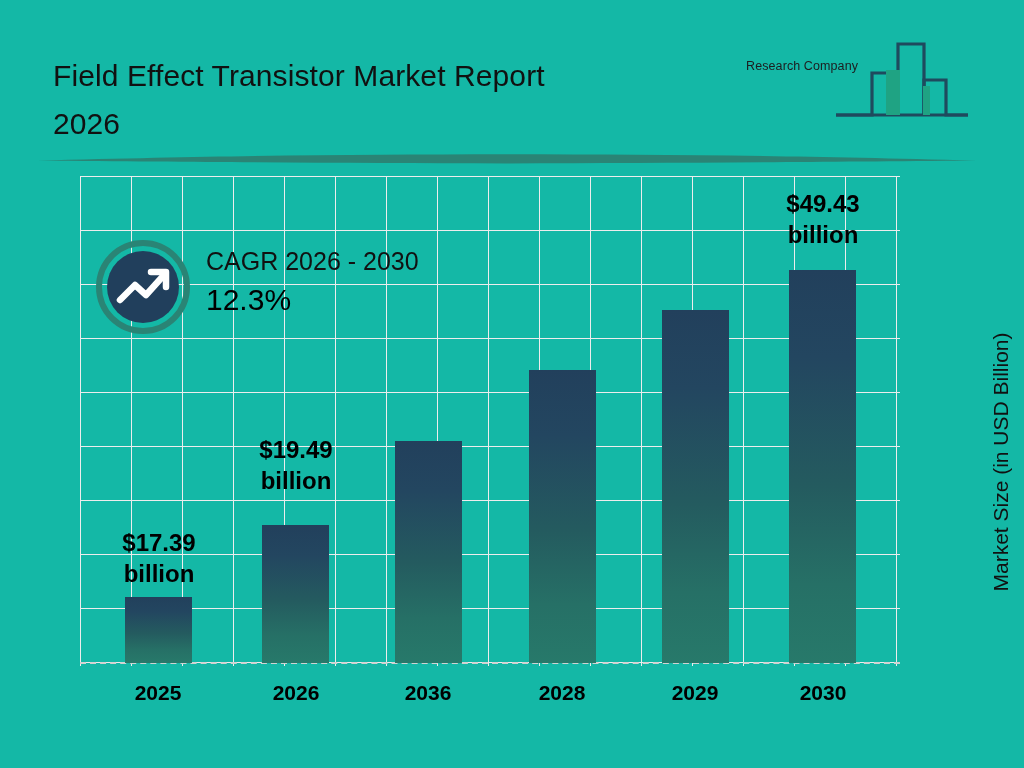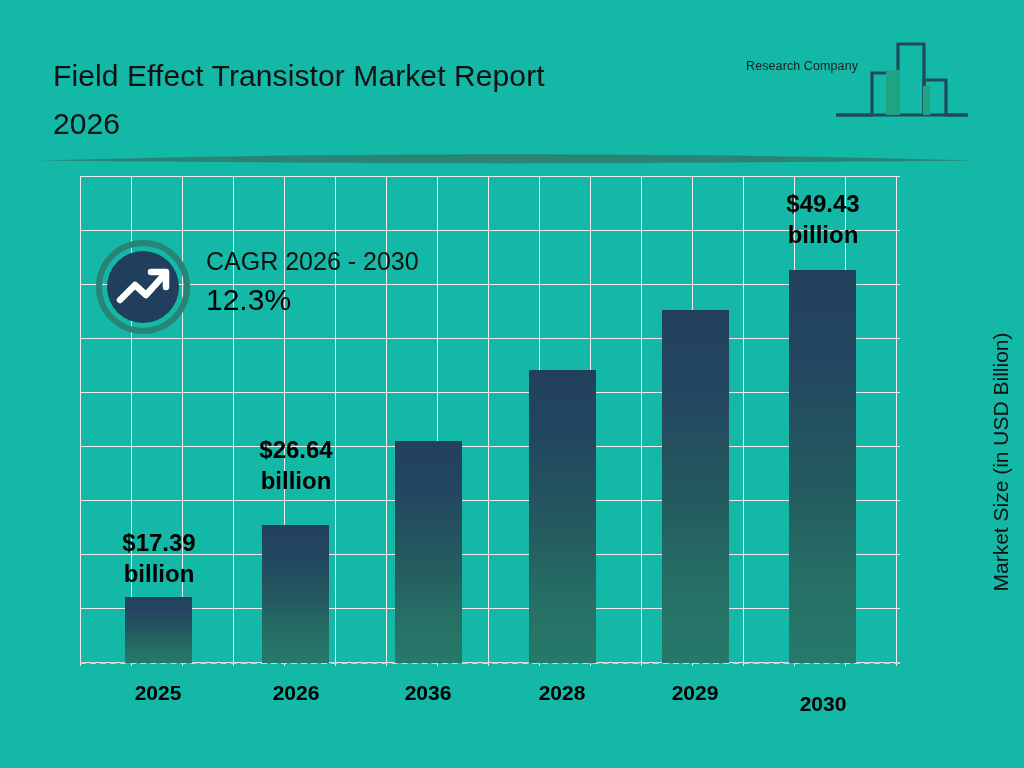"$26.64" div.bar-label { text: $26.64 -> $19.49 }
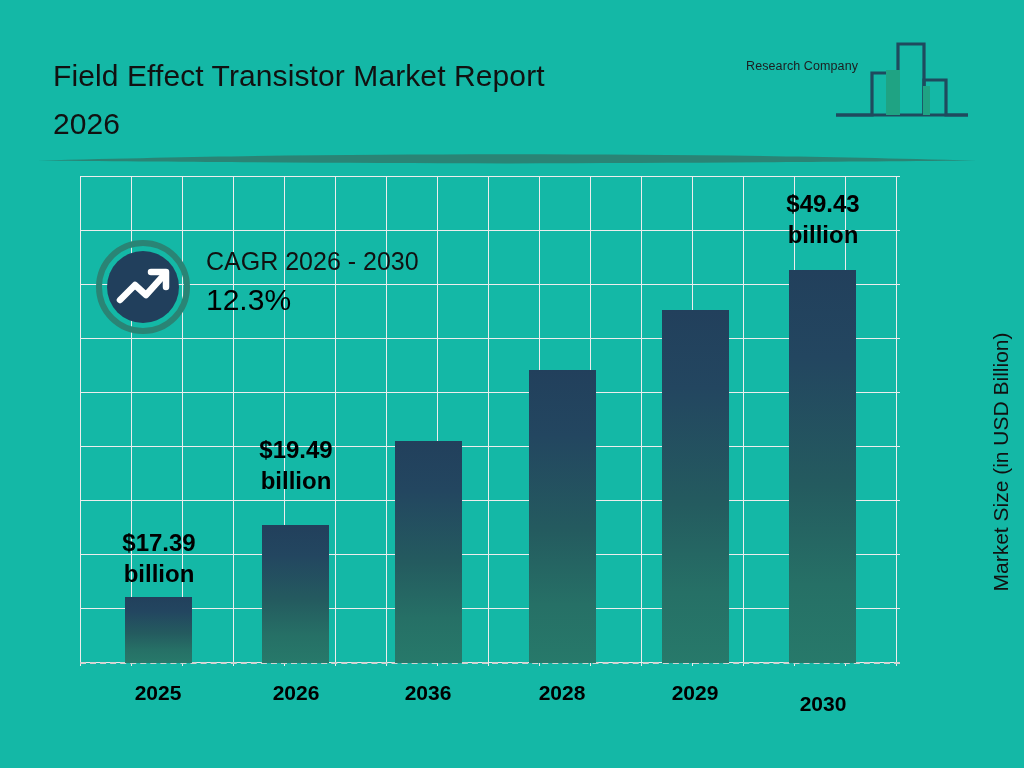"2030" div.x-tick { margin-top: 11px -> none }
